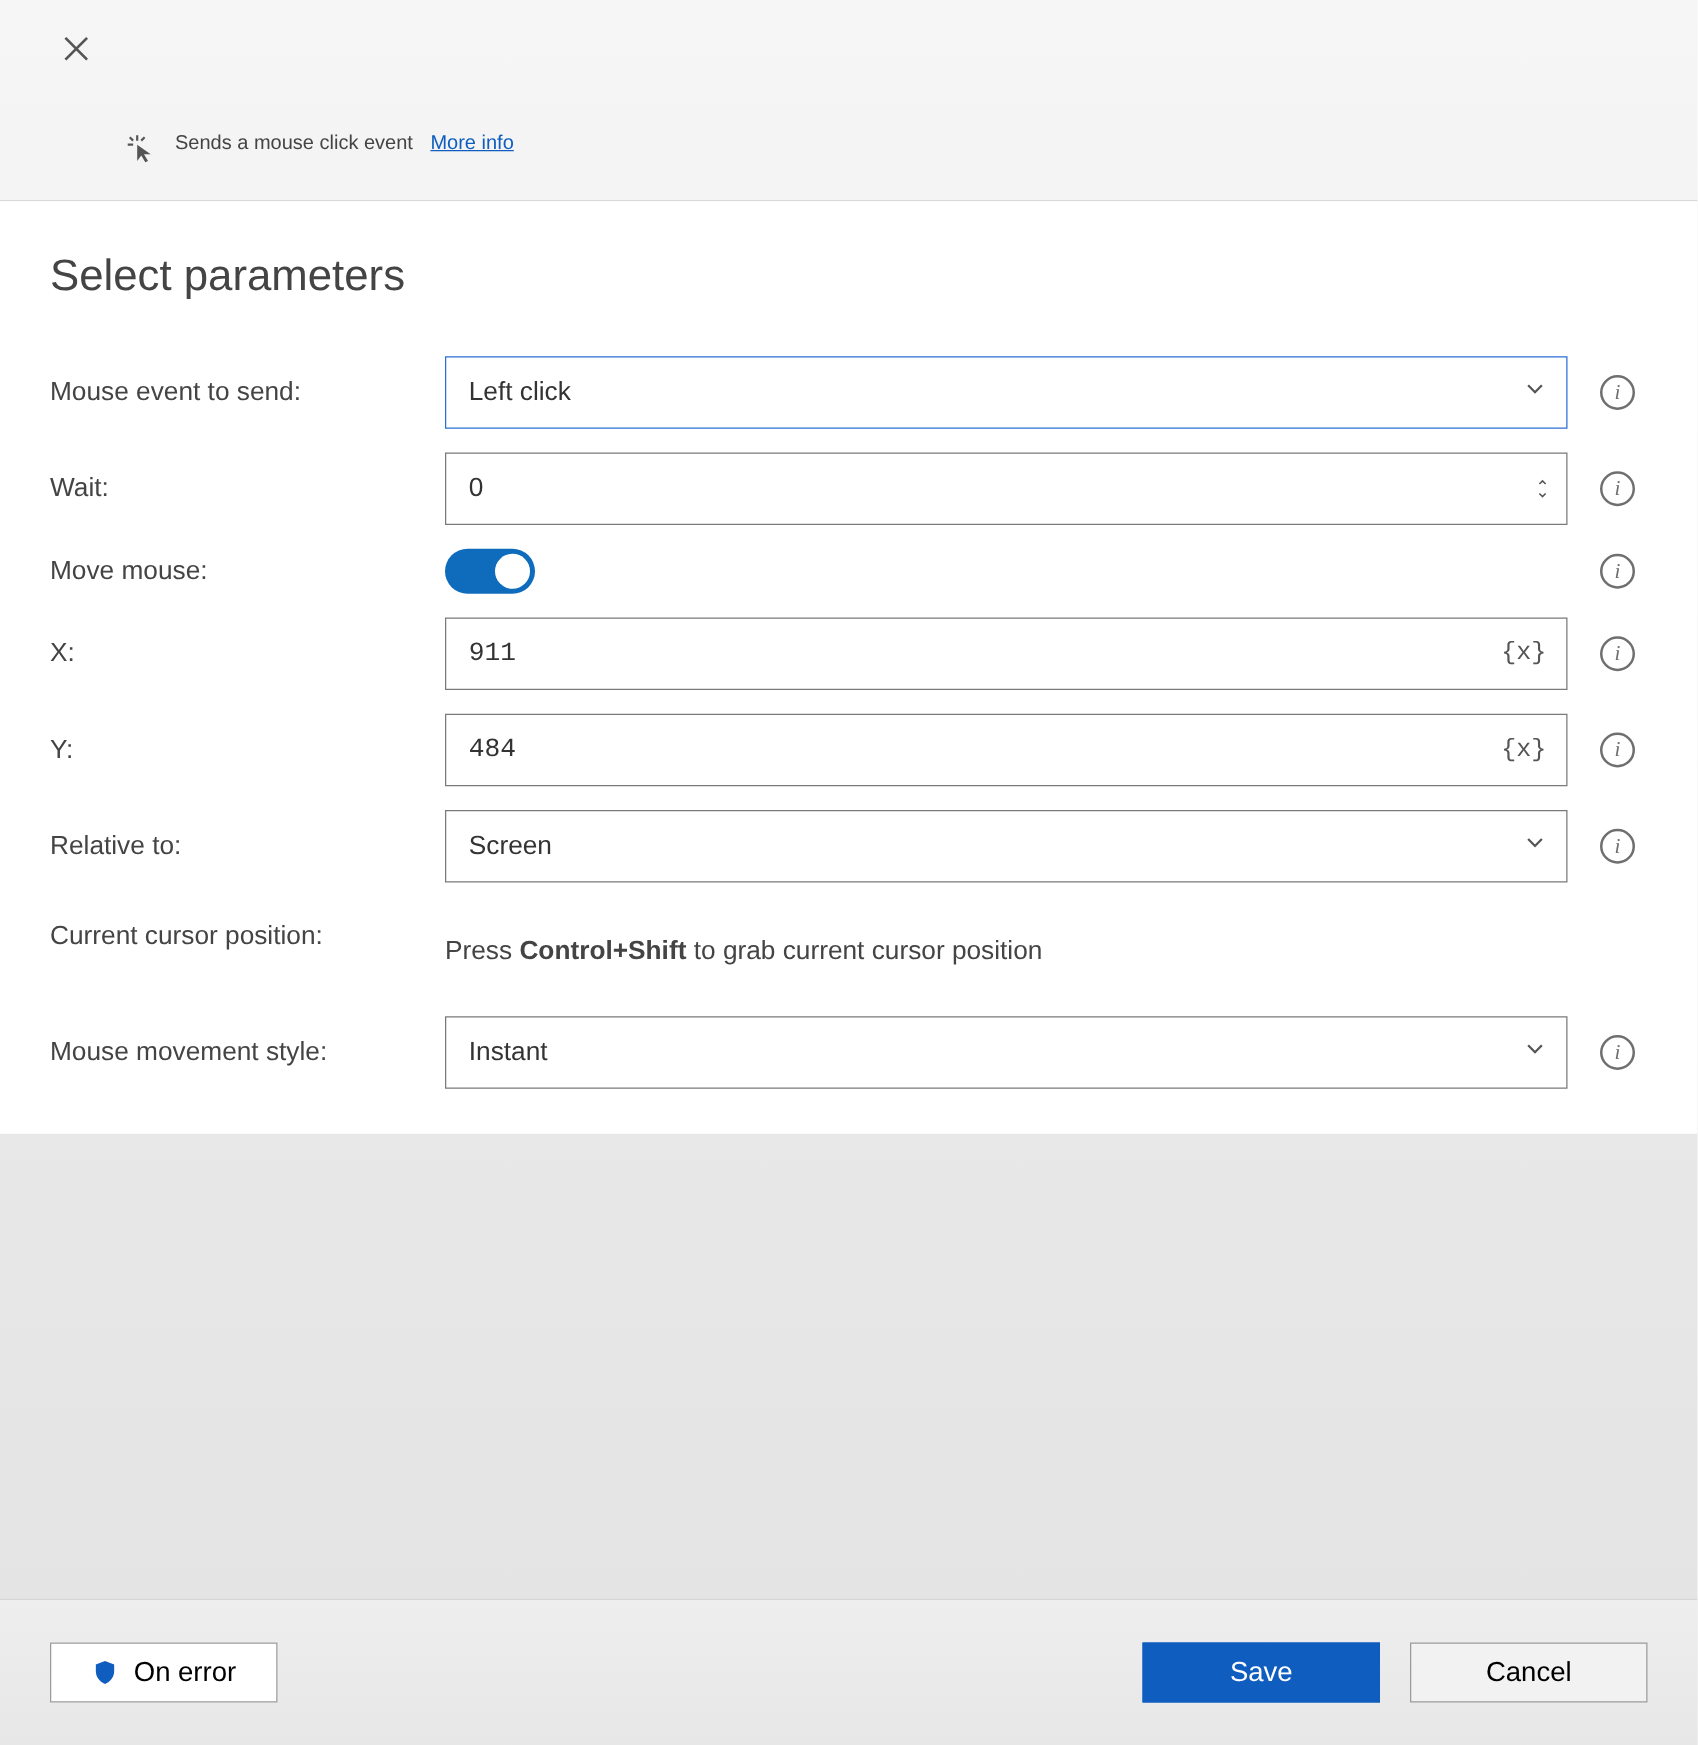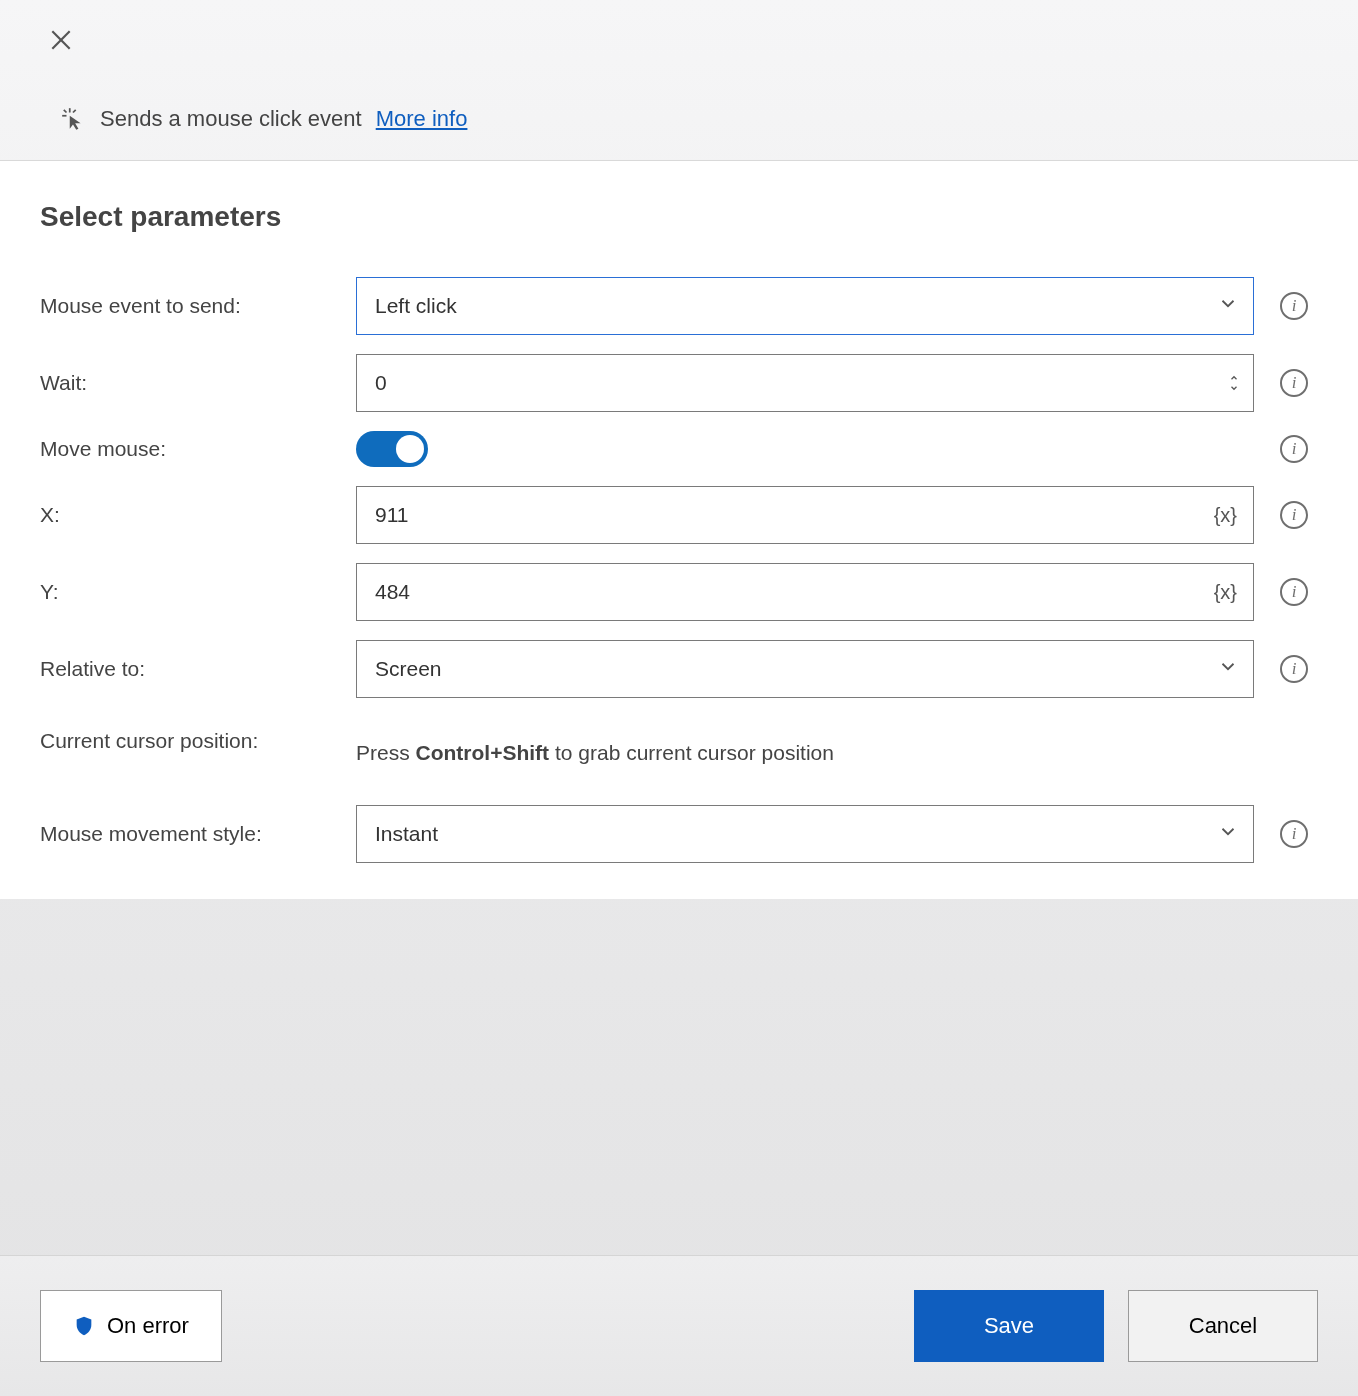"Sends a mouse click event" .subtitle-row { font-size: 22px -> 16px; margin-left: none -> 40px }
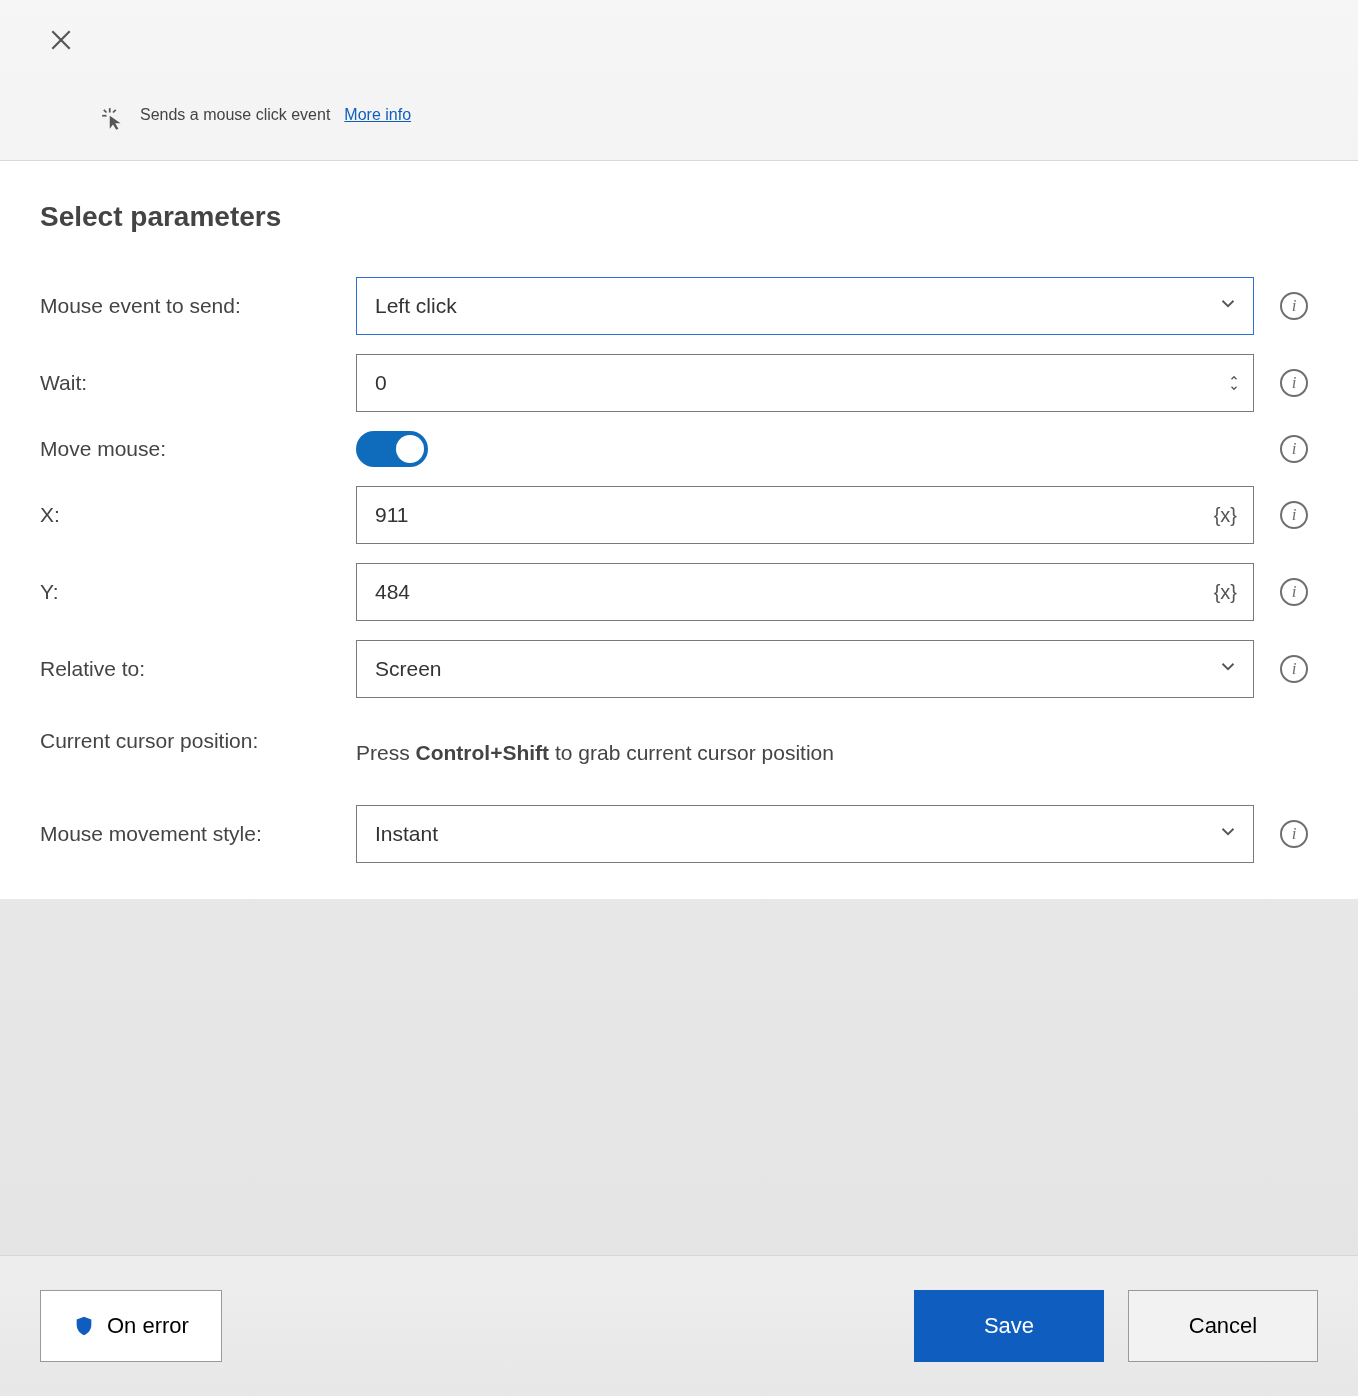"Select parameters" .section-title { font-size: 28px -> 35px; font-weight: 700 -> 400 }
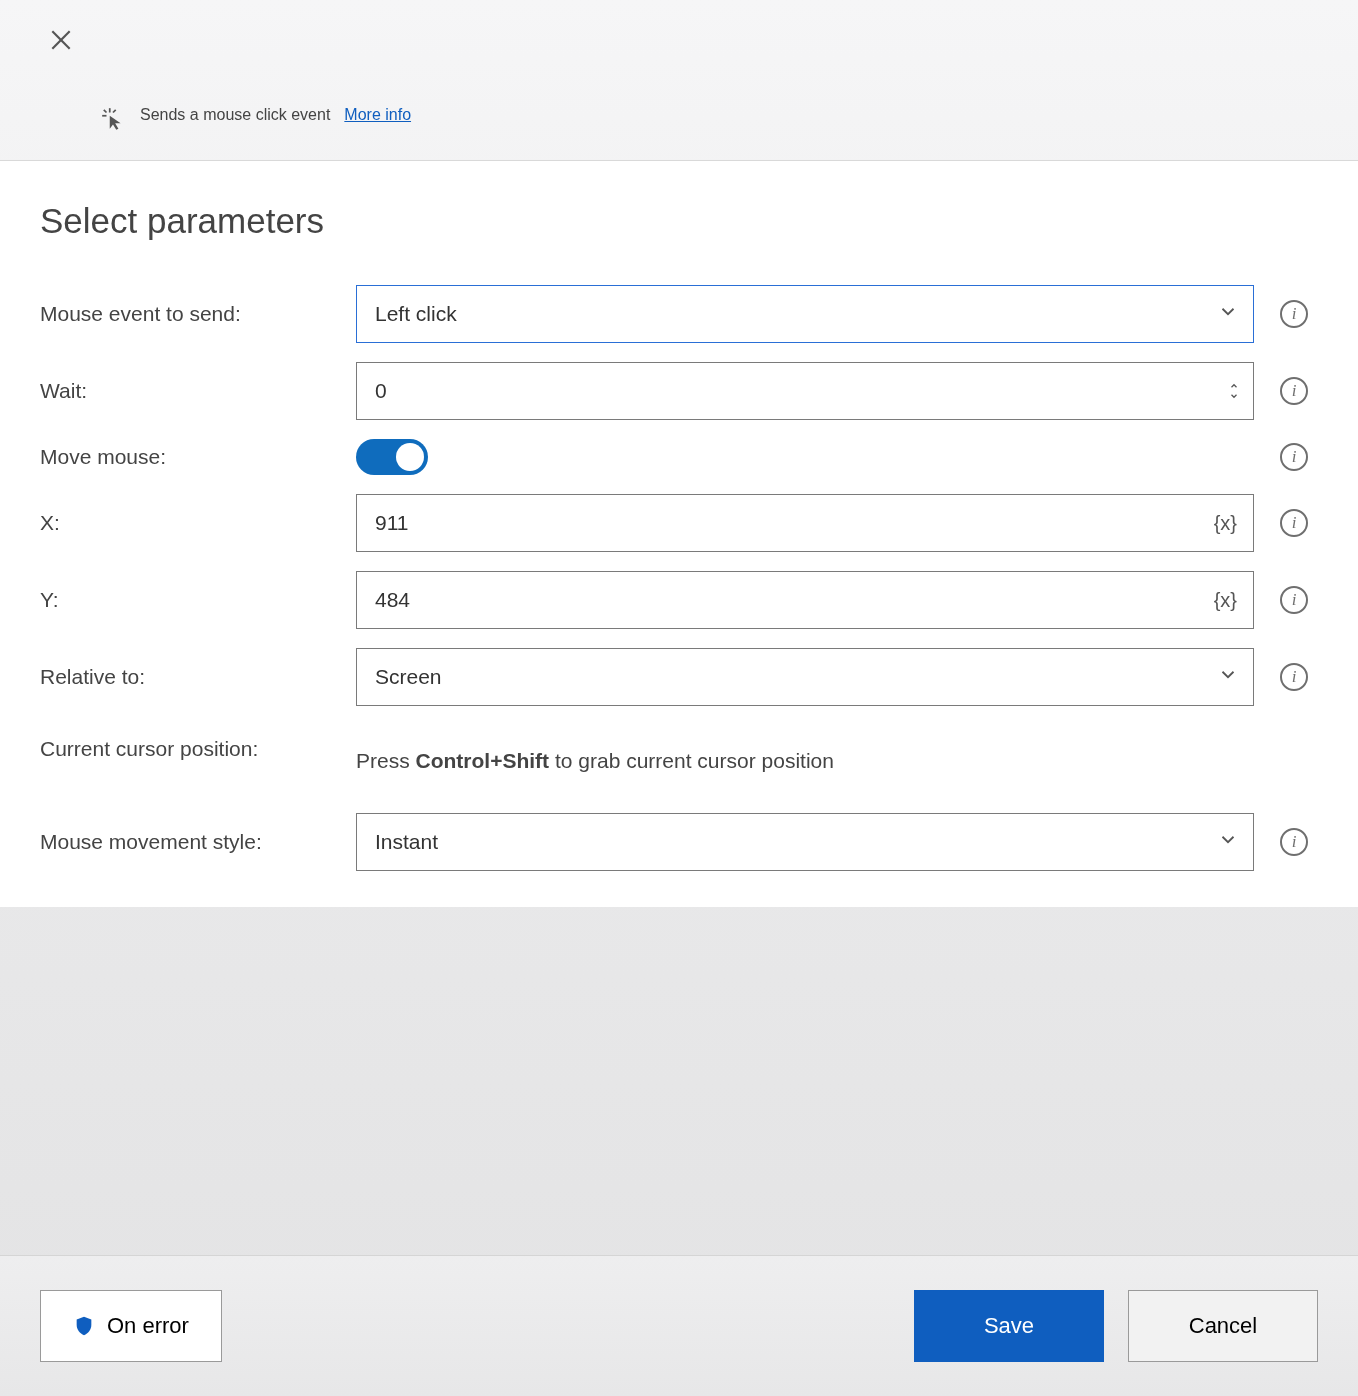"911" .textinput { font-family: none -> Liberation Mono, monospace }
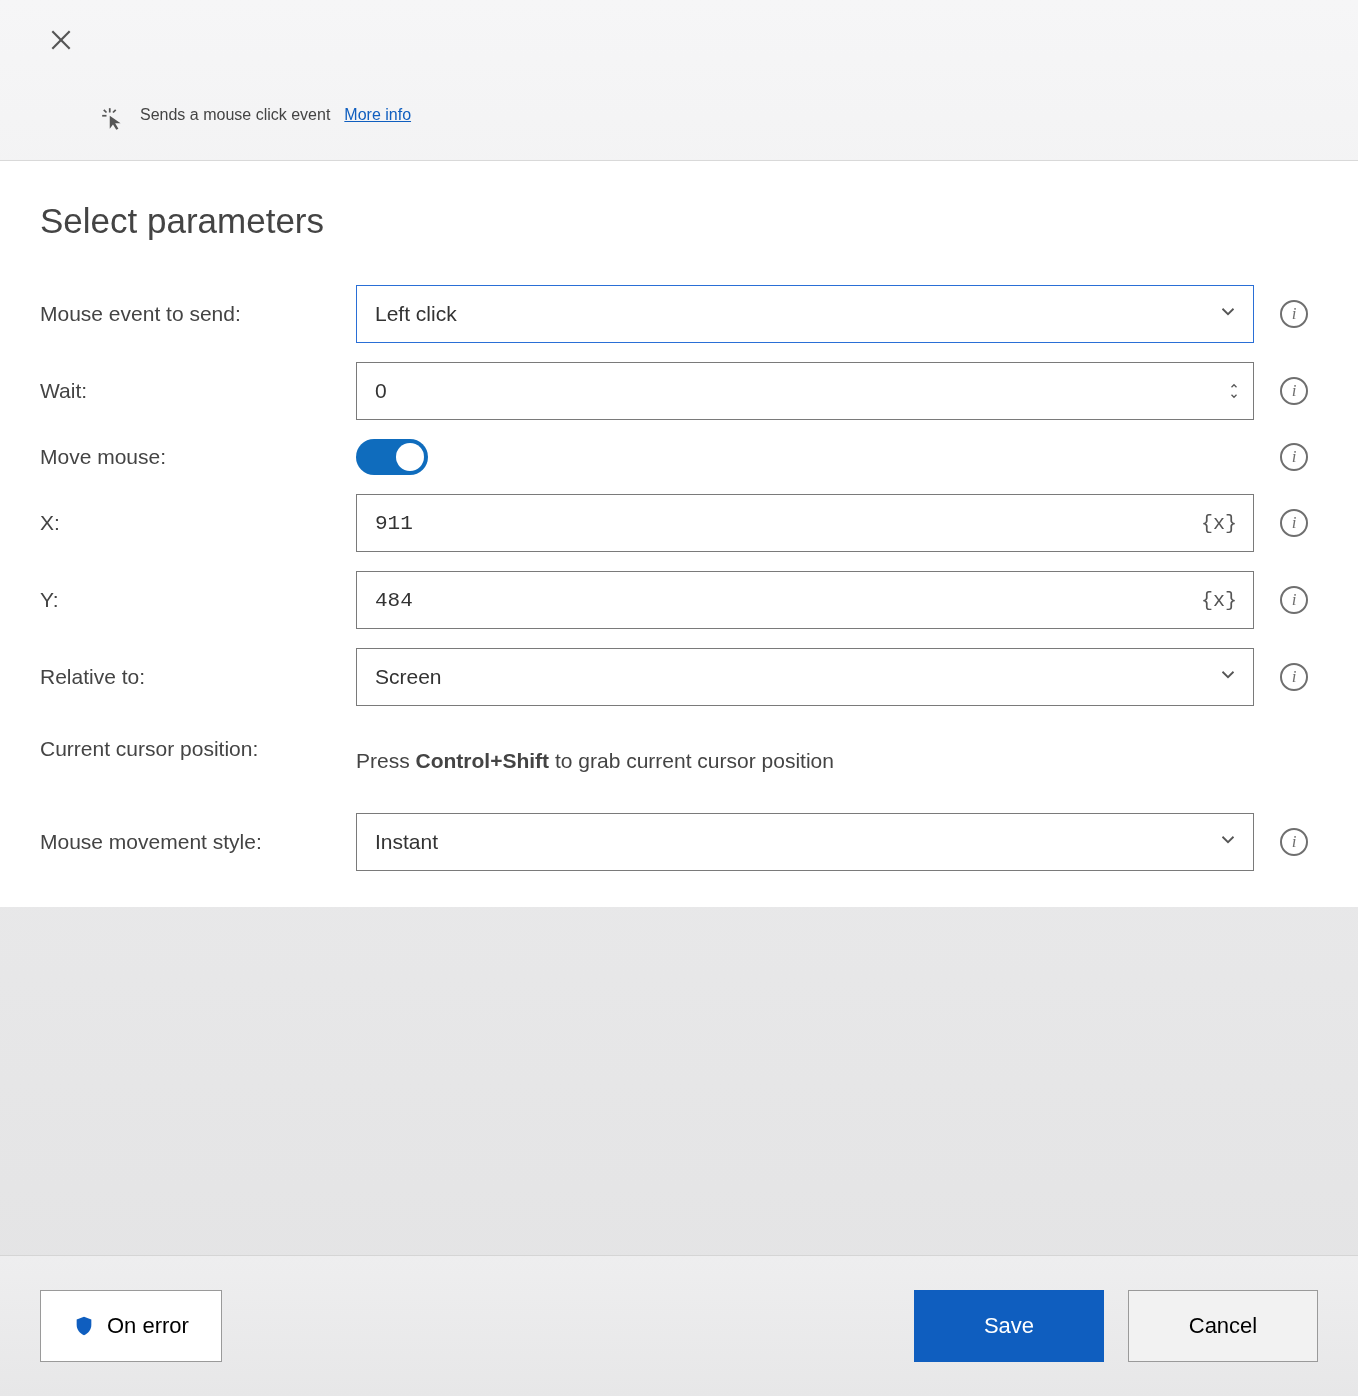"On error" .btn { height: 72px -> 48px }
